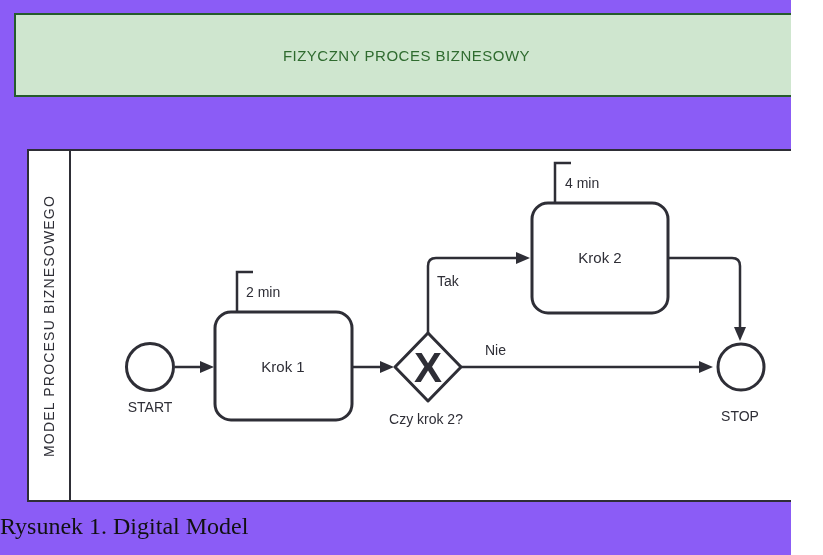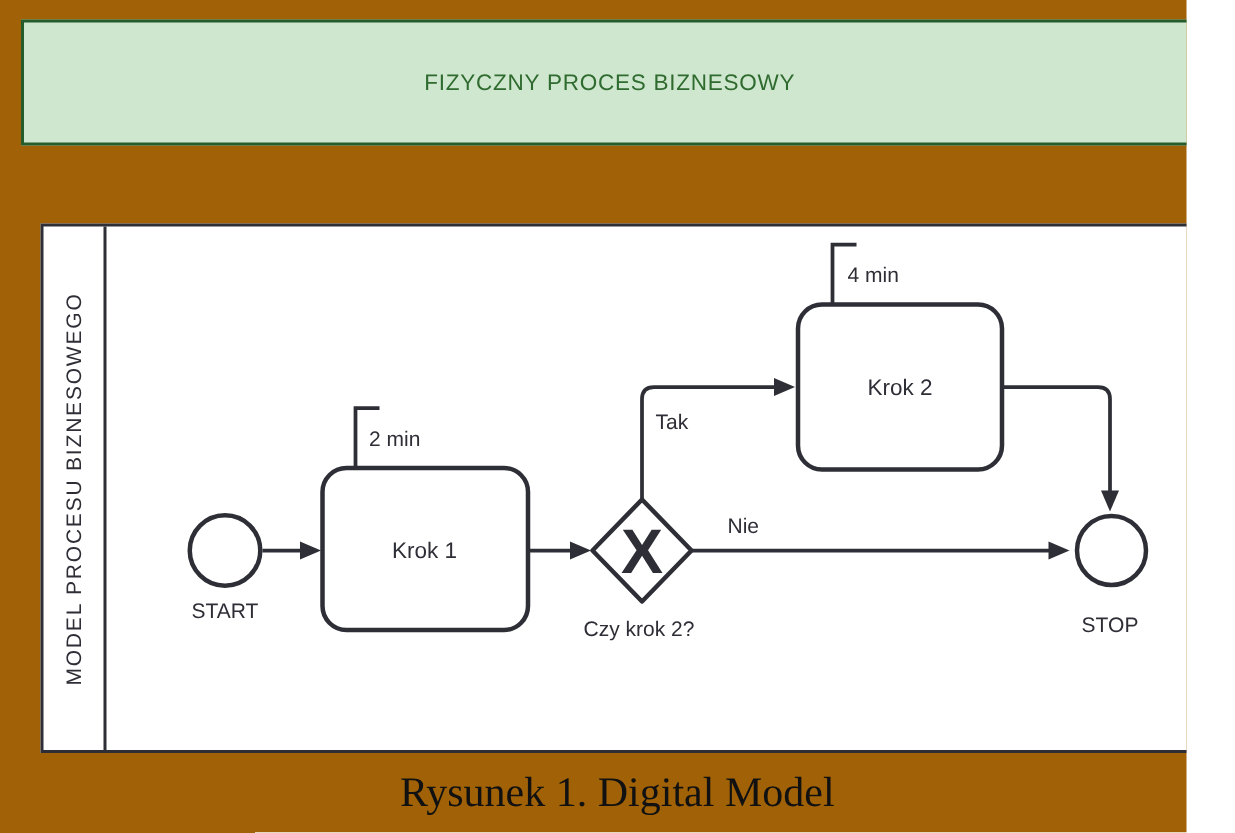"FIZYCZNY PROCES BIZNESOWY" .page { background: #a16207 -> #8b5cf6 }
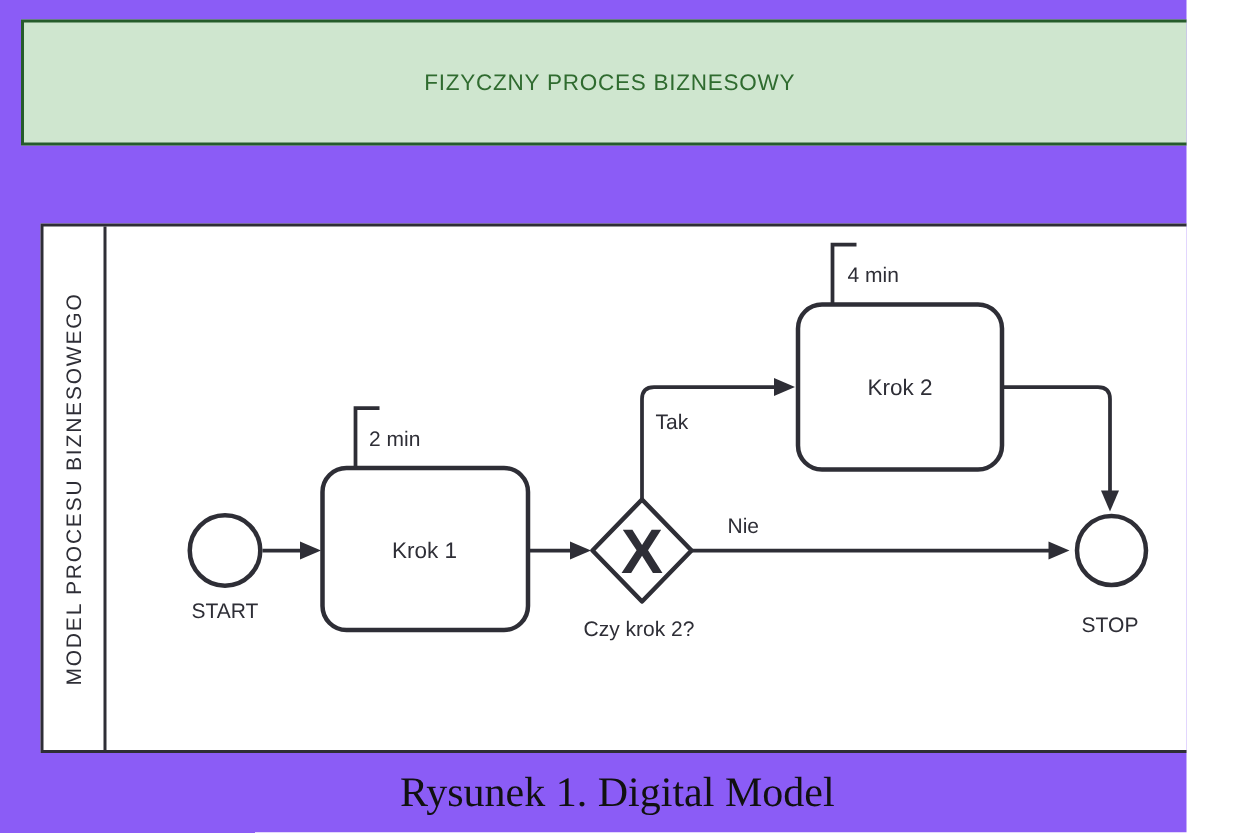"Rysunek 1. Digital Model" .caption { font-size: 28px -> 24px; text-align: center -> left }
